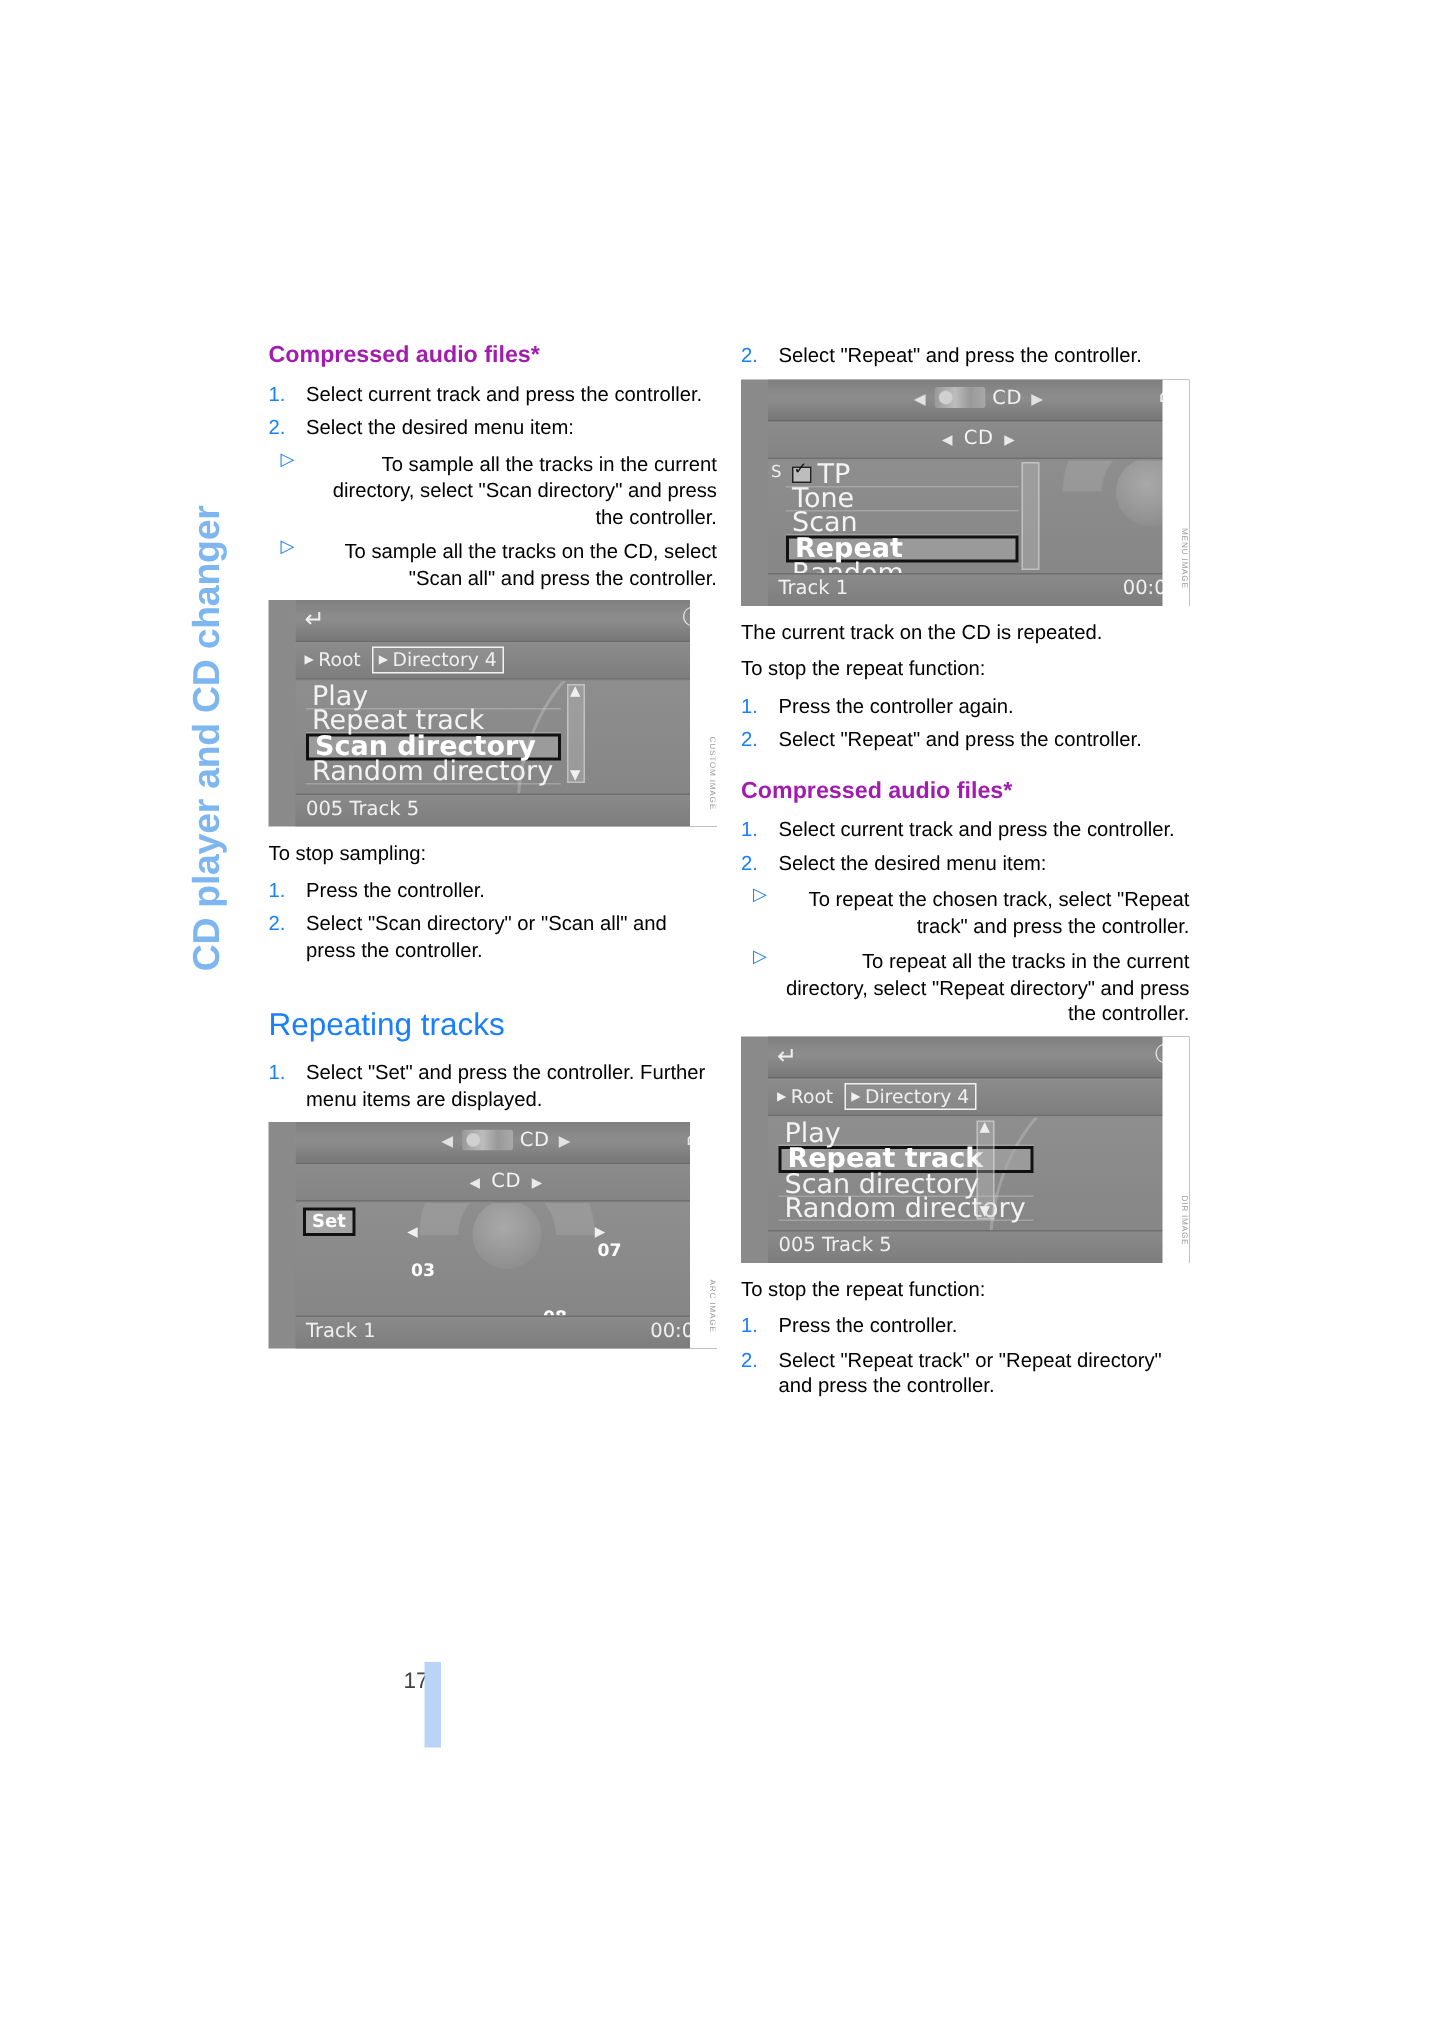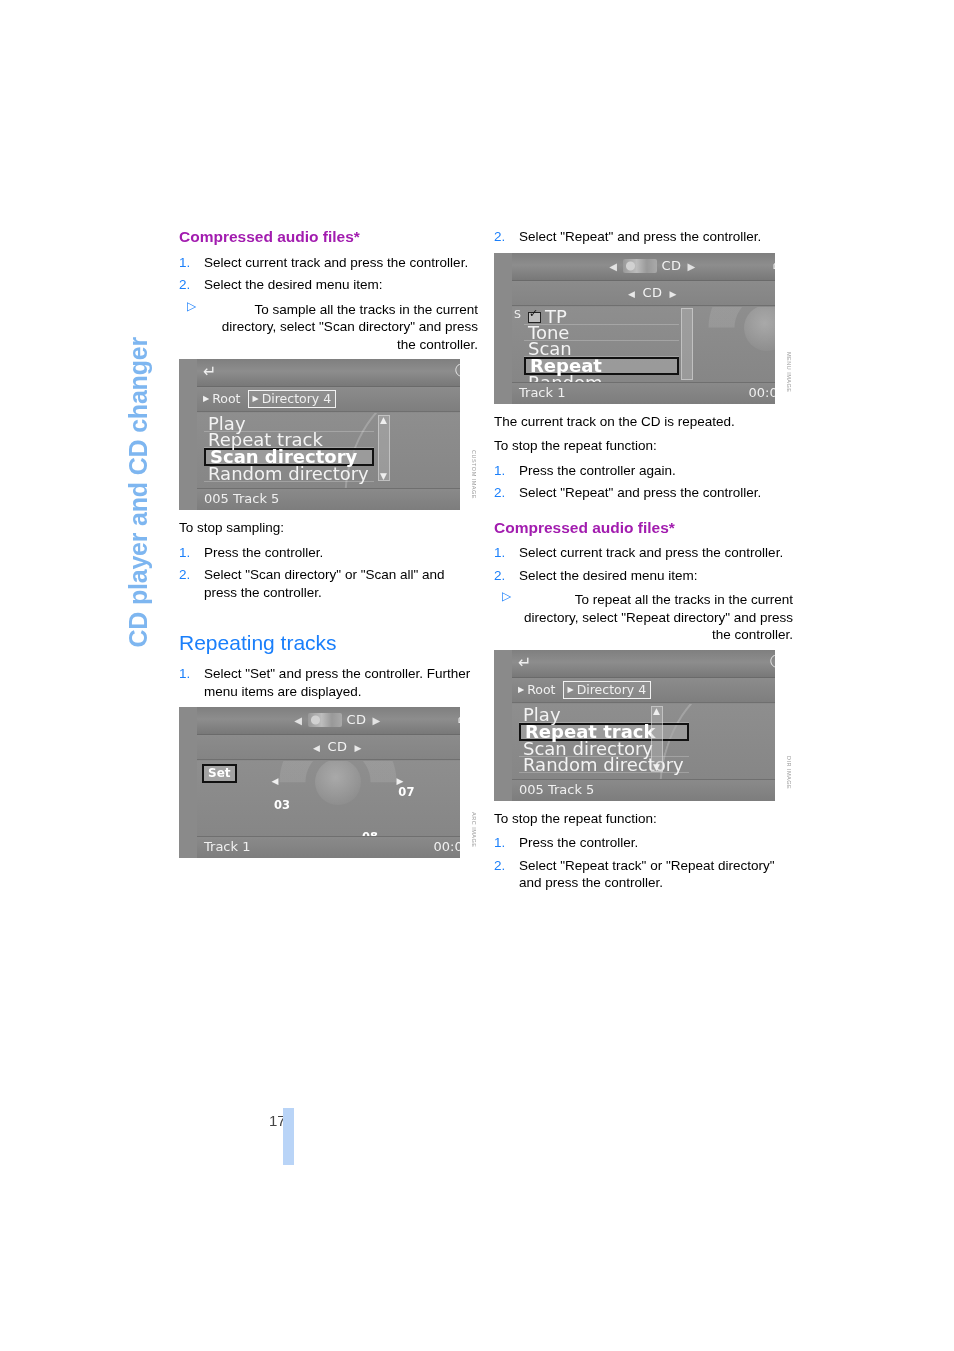"To sample all the tracks on" span { html: none -> <span>To sample all the tracks on the CD, select "Scan all" and press the controller.</span> }
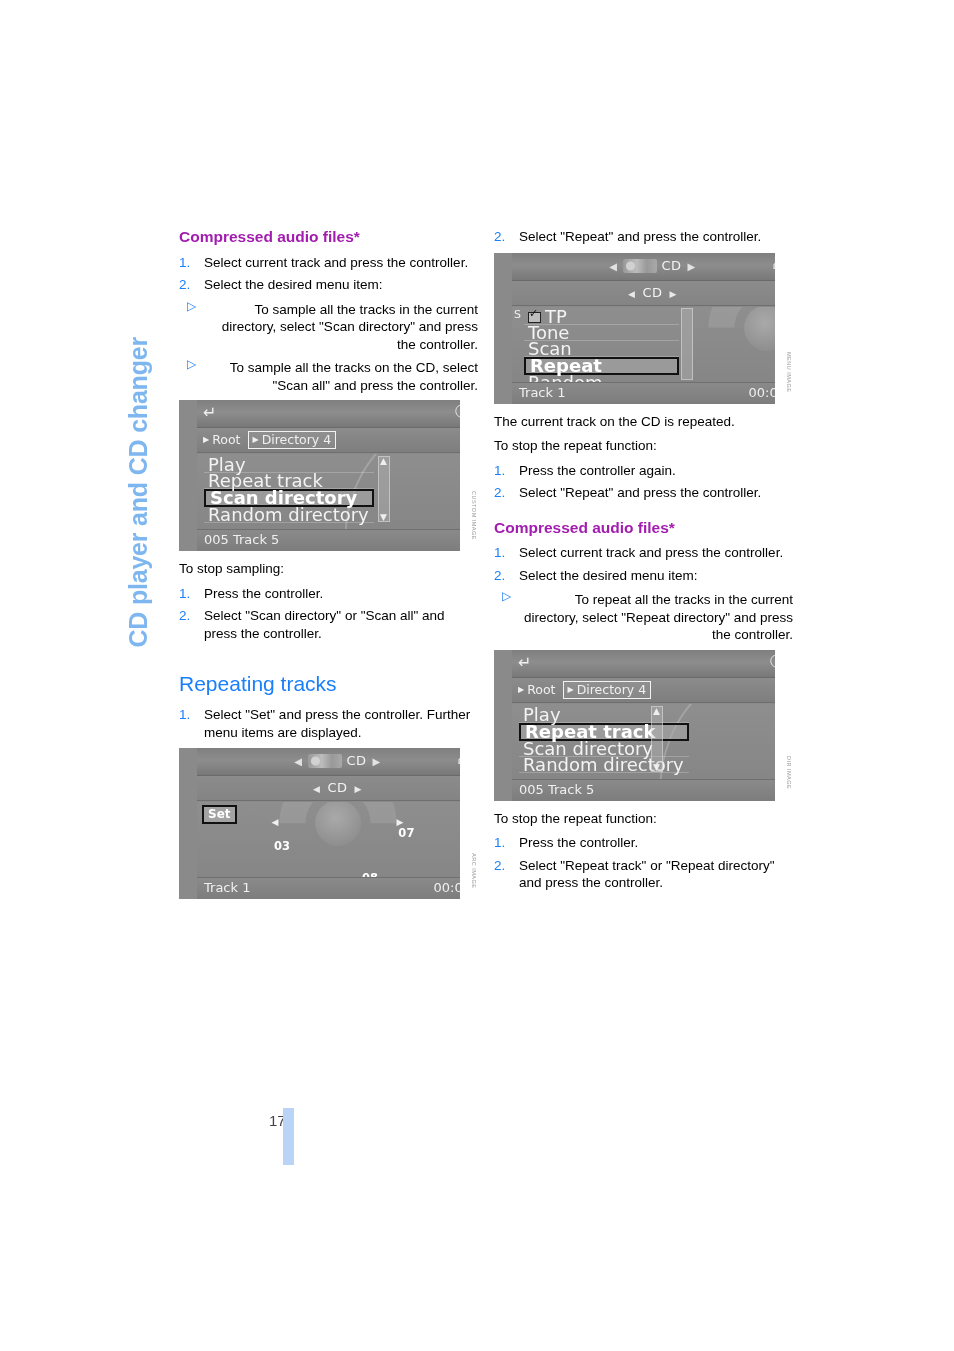"To repeat the chosen track," li { html: none -> <li> <span></span> <span>To repeat the chosen track, select "Repeat track" and press the controller.</span> </li> }
